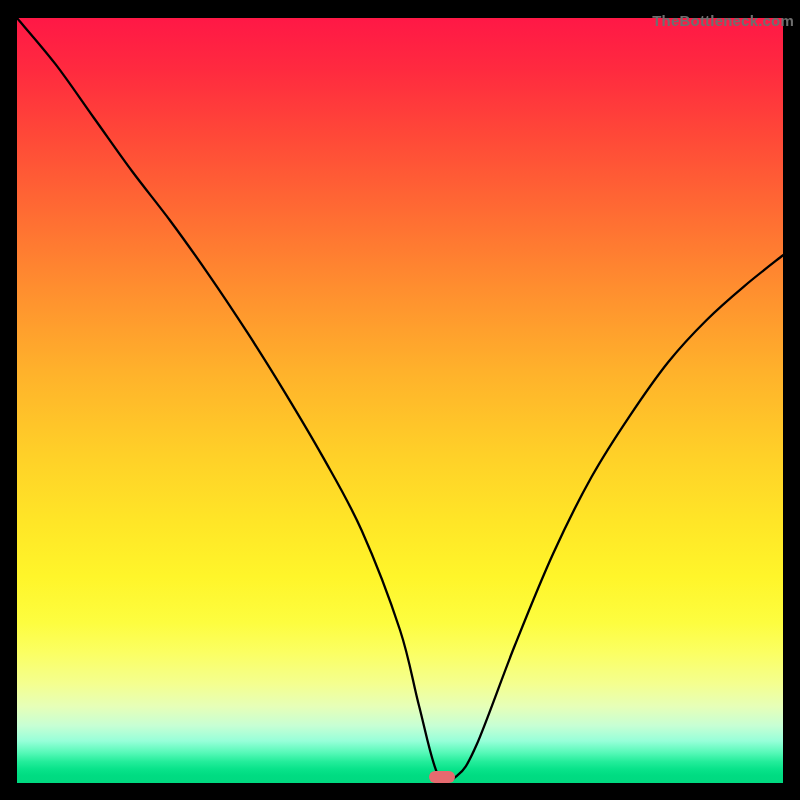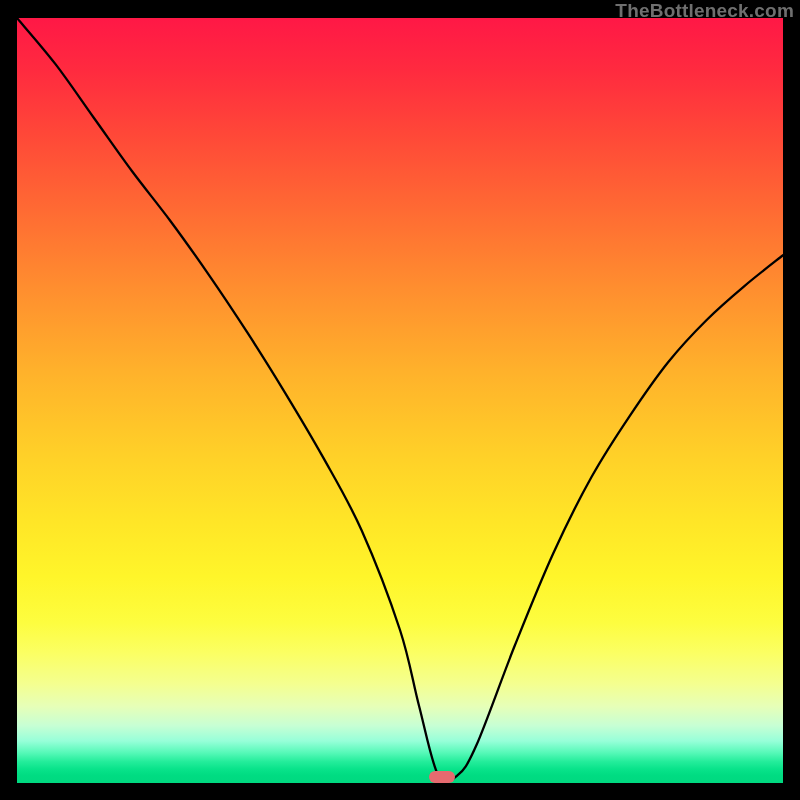"TheBottleneck.com" .watermark { font-size: 19px -> 15px; top: 0 -> 12px }
